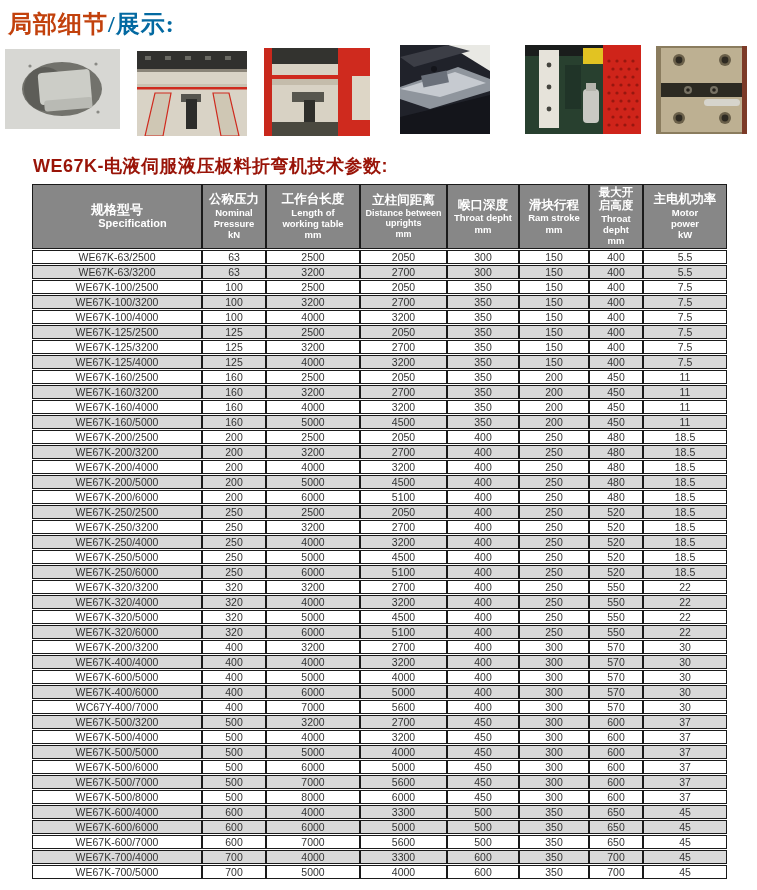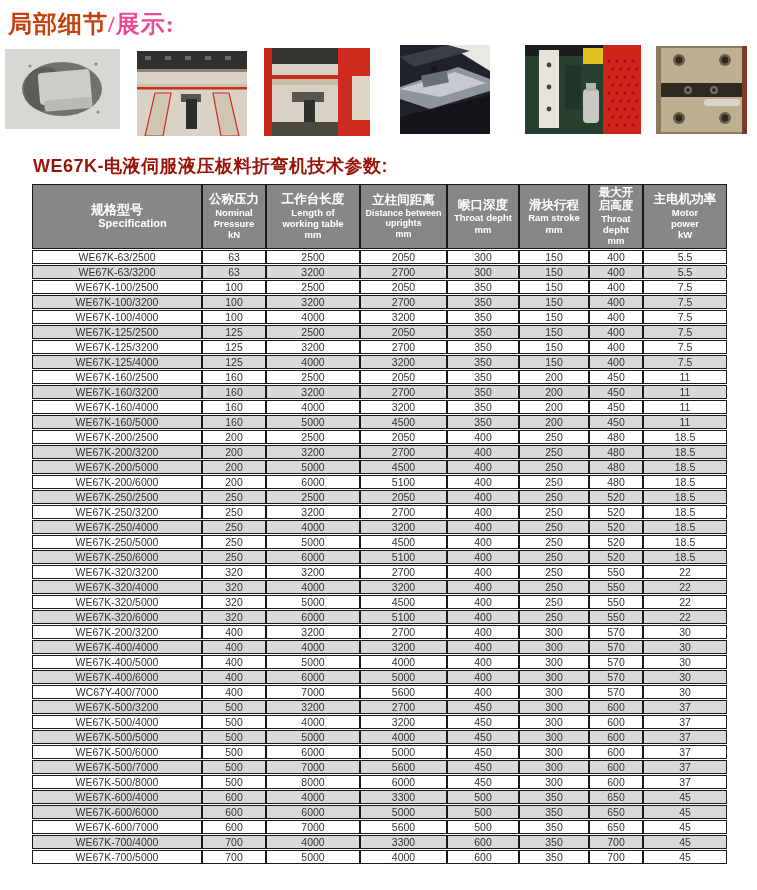"/展示:" .section-heading .dark { color: #ec4899 -> #0369a1 }
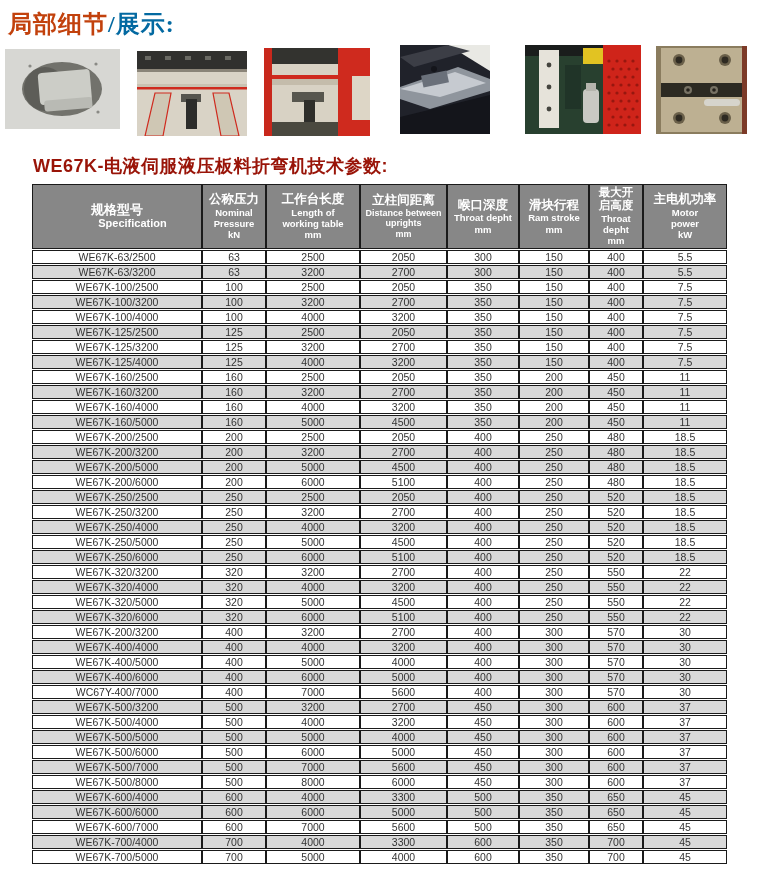"WE67K-200/4000" tr { html: none -> <tr> <td>WE67K-200/4000</td> <td>200</td> <td>4000</td> <td>3200</td> <td>400</td> <td>250</td> <td>480</td> <td>18.5</td> </tr> }
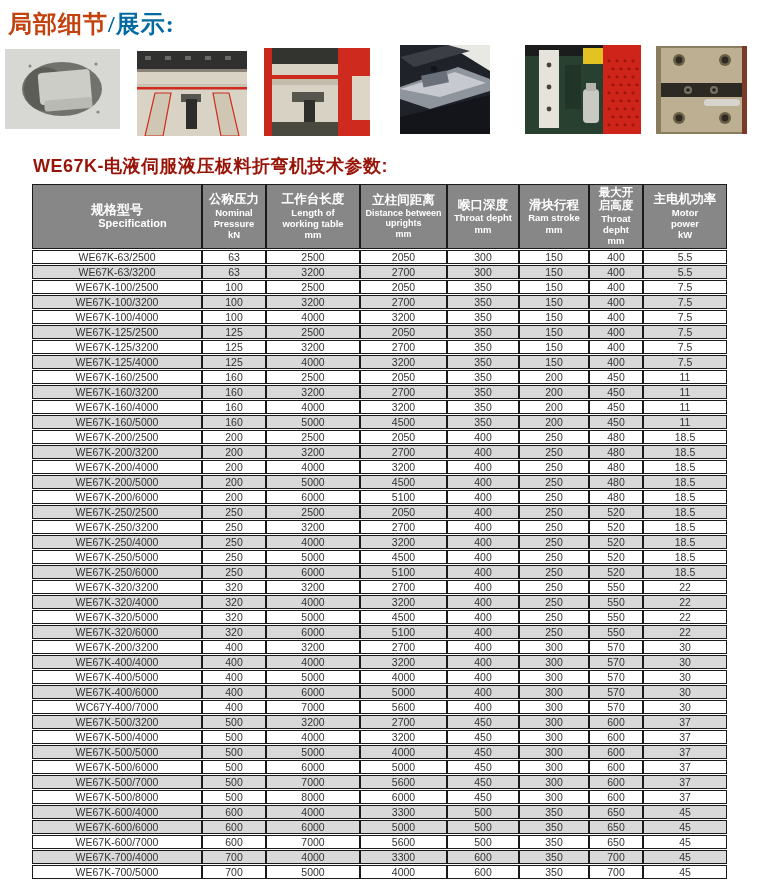"WE67K-400/5000" td { text: WE67K-400/5000 -> WE67K-600/5000 }
